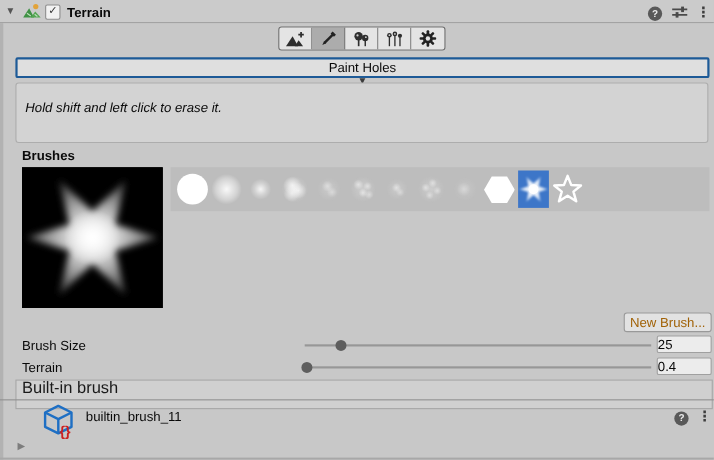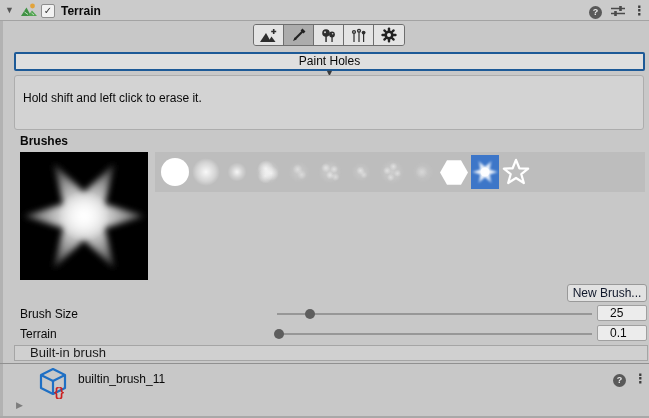"Hold shift and left click" .helpbox .l2 { font-style: none -> italic }
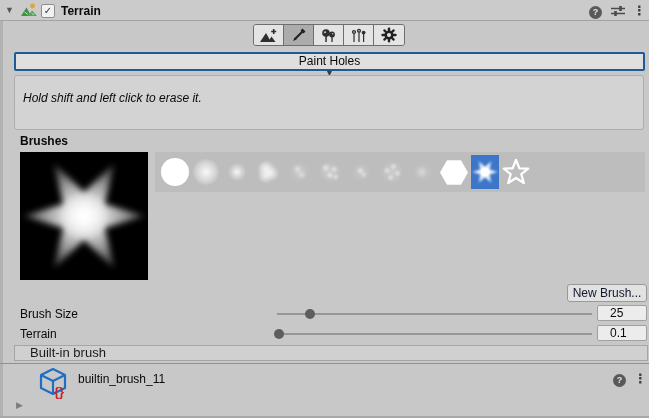"New Brush..." .new-brush { color: #0f172a -> #a16207 }
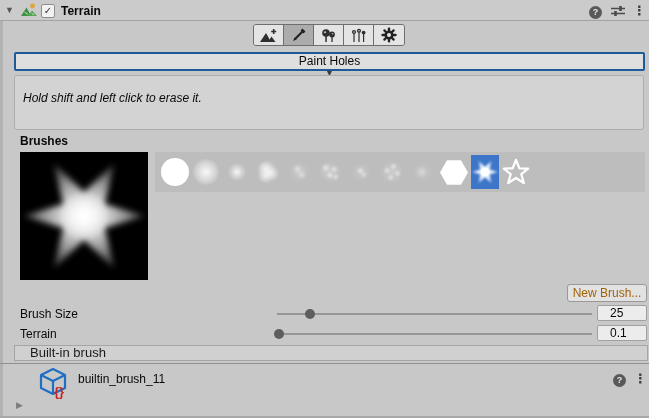"25" .valbox { padding: 0 12px -> 0 0 }
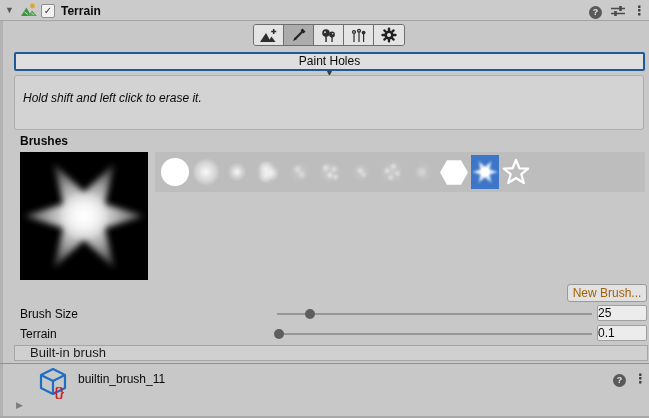"0.1" div.abs { text: 0.1 -> 0.4 }
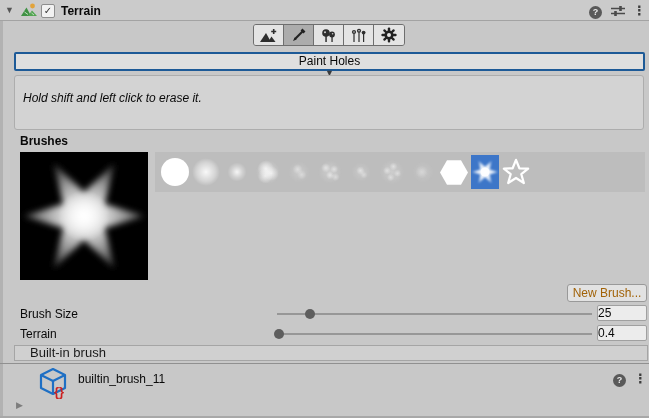"Built-in brush" .builtin-bar { font-size: 13px -> 15px; height: 16px -> 27px; padding: 0 15px -> 0 5px }
